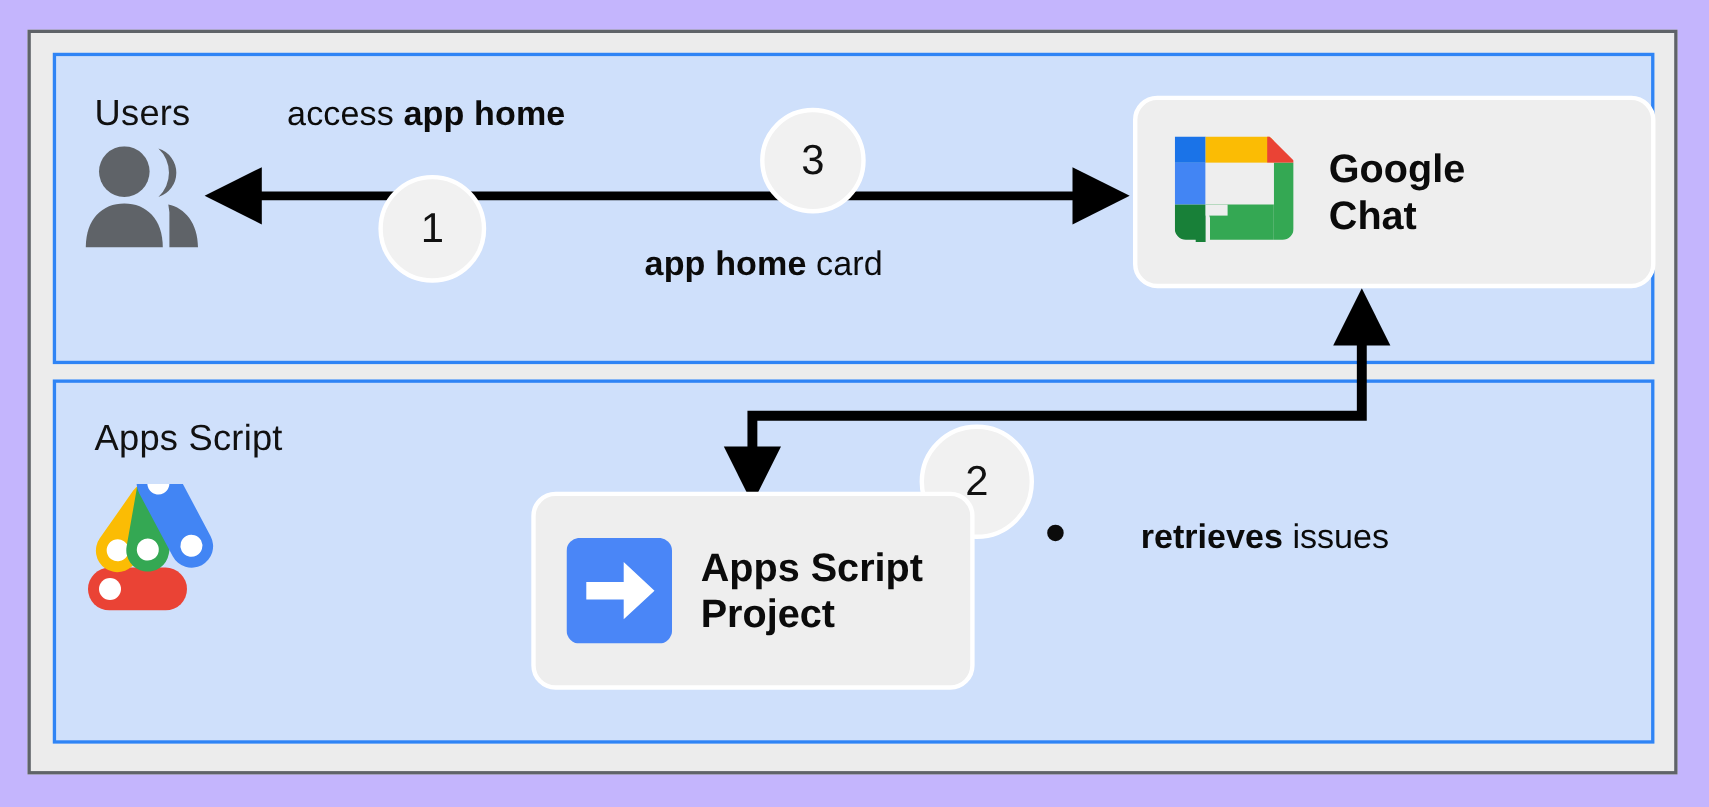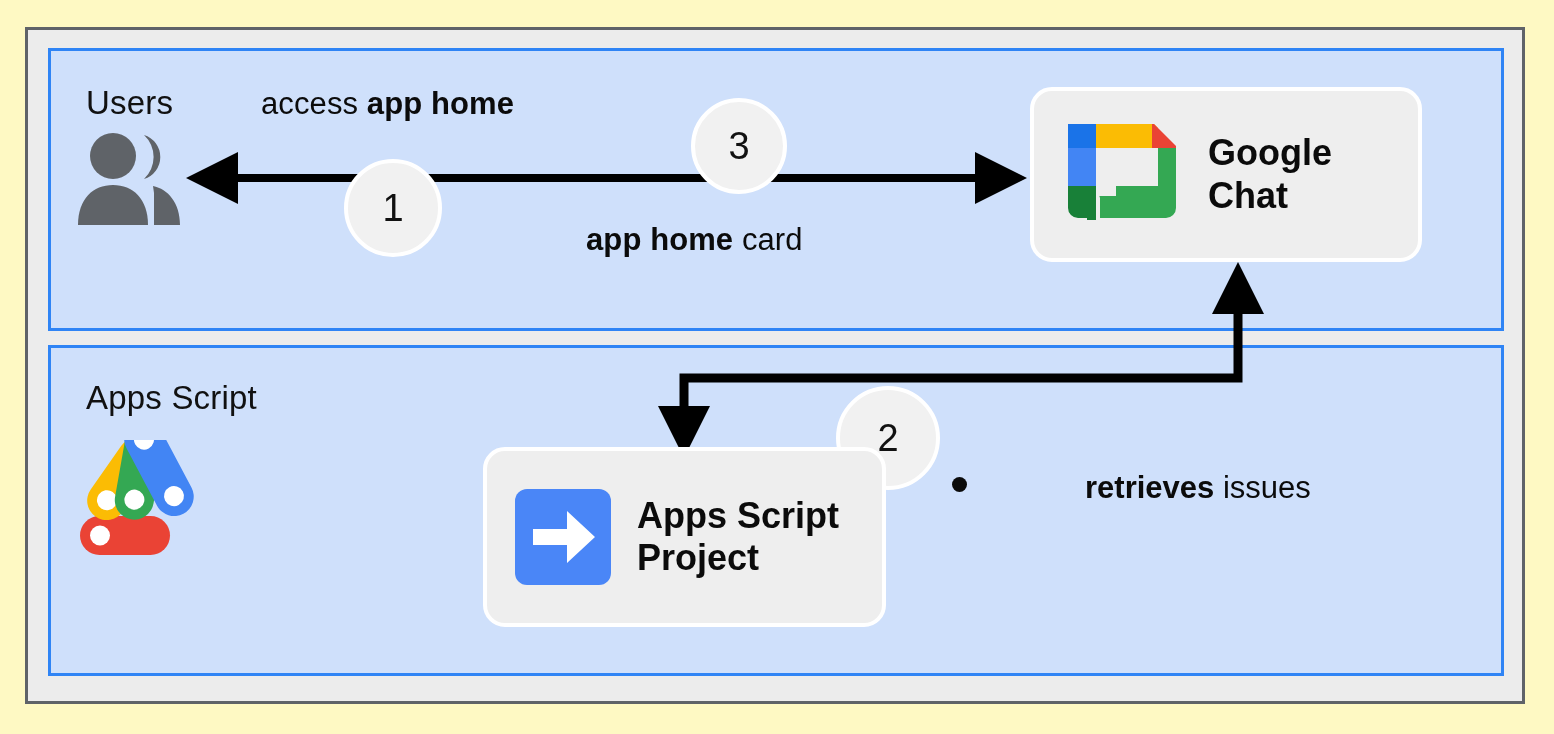"Users" #stage { background: #fef9c3 -> #c4b5fd }
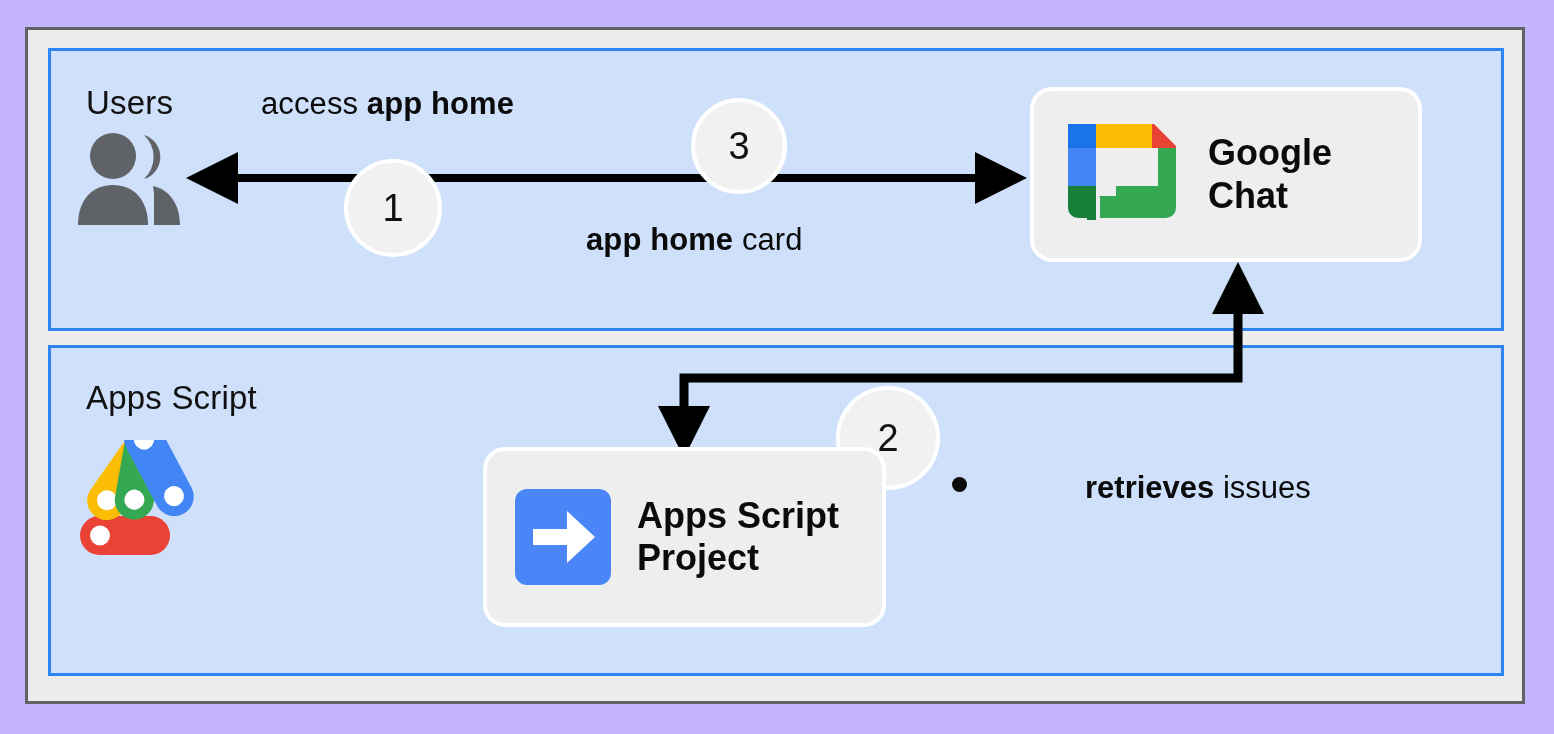"Google" .card-chat { width: 392px -> 475px }
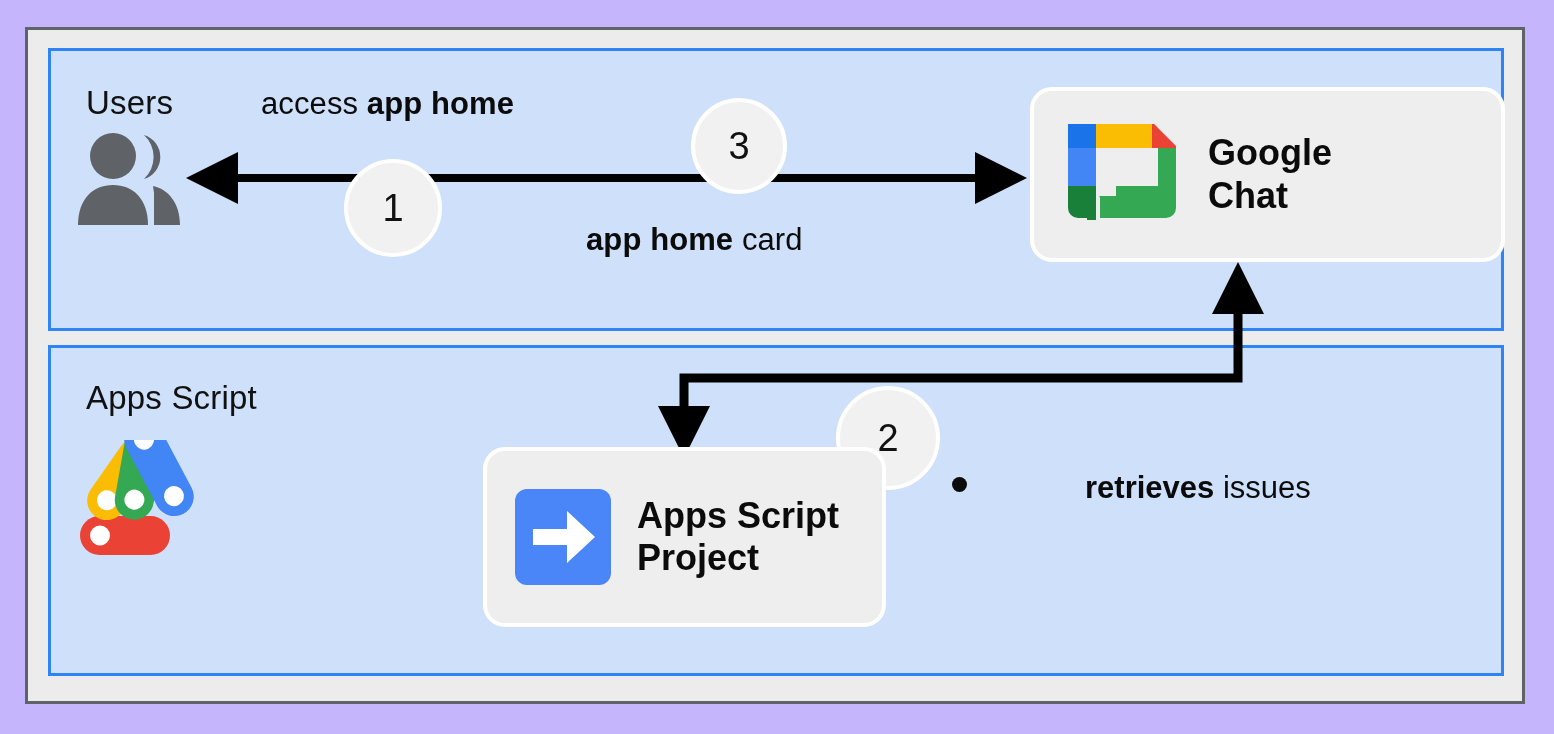"retrieves issues" .bullet-row { gap: 48px -> none }
